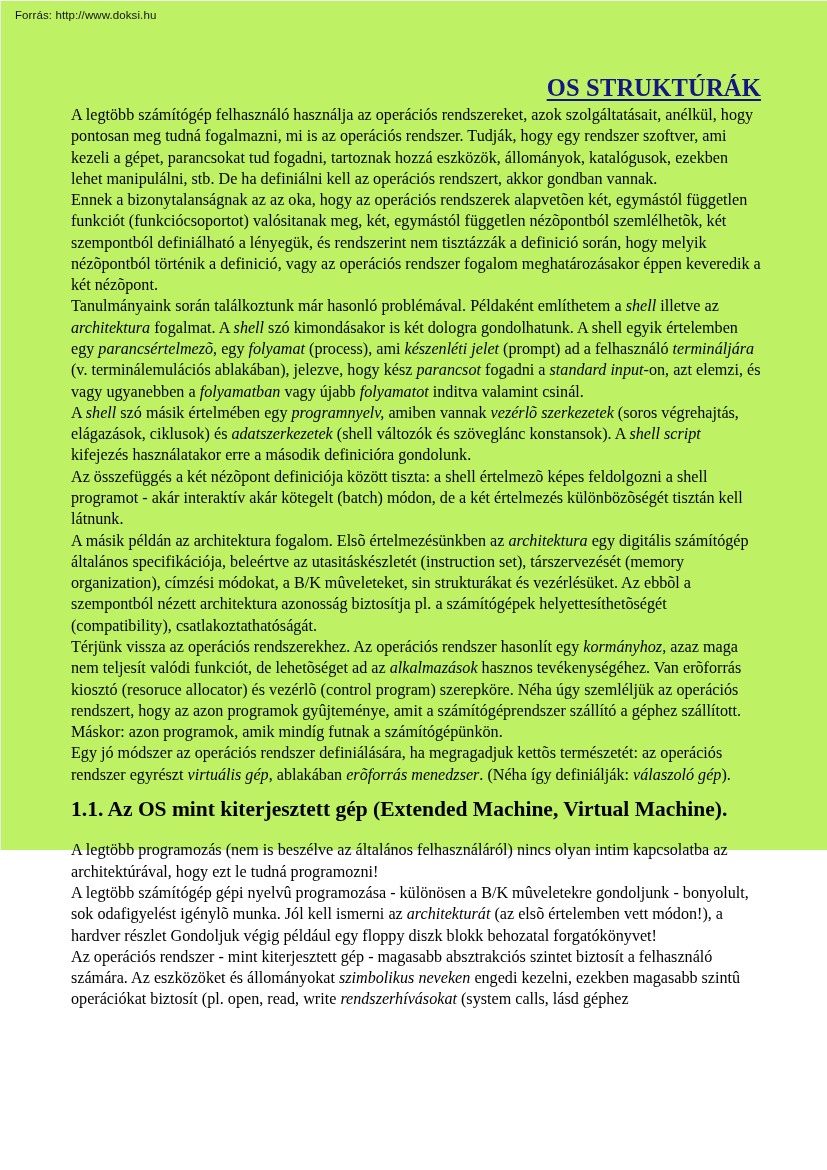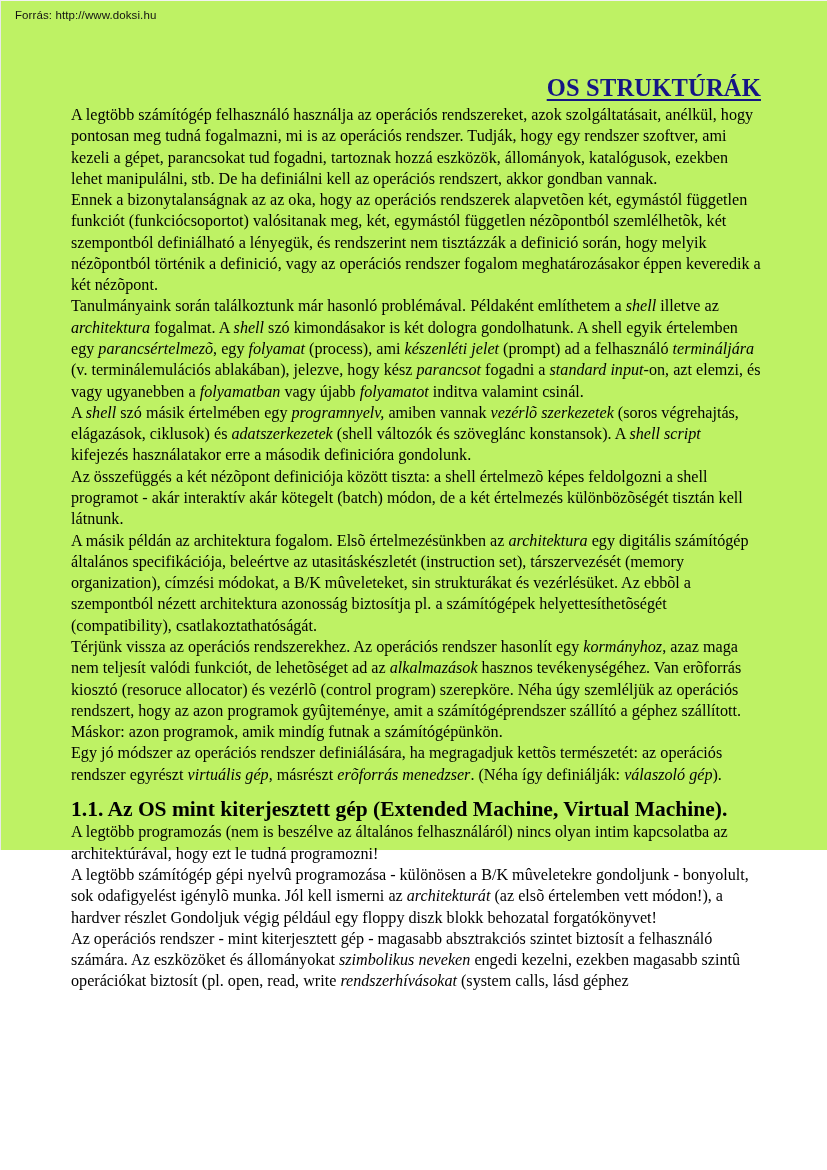", másrészt" span { text: másrészt -> ablakában }
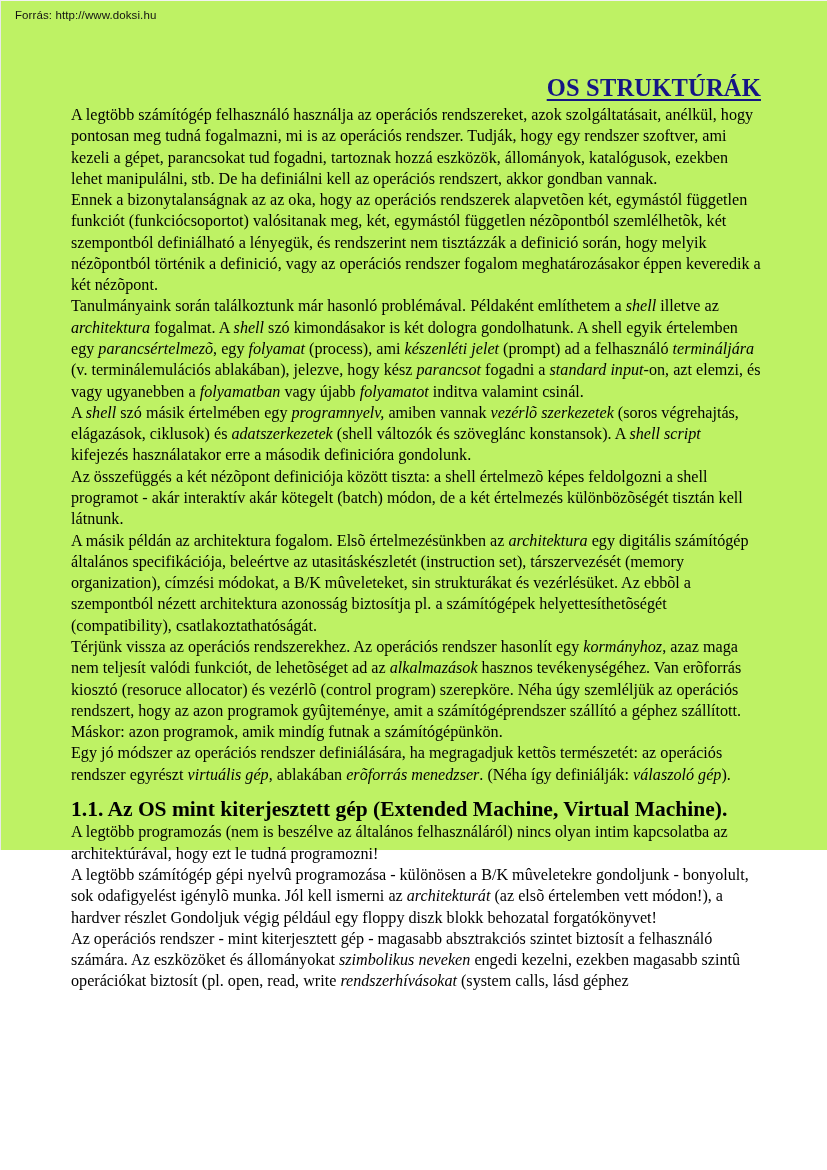"1.1. Az OS mint kiterjesztett" h2.section-heading.sub { margin: 12px 0 0 0 -> 12px 0 18px 0 }
